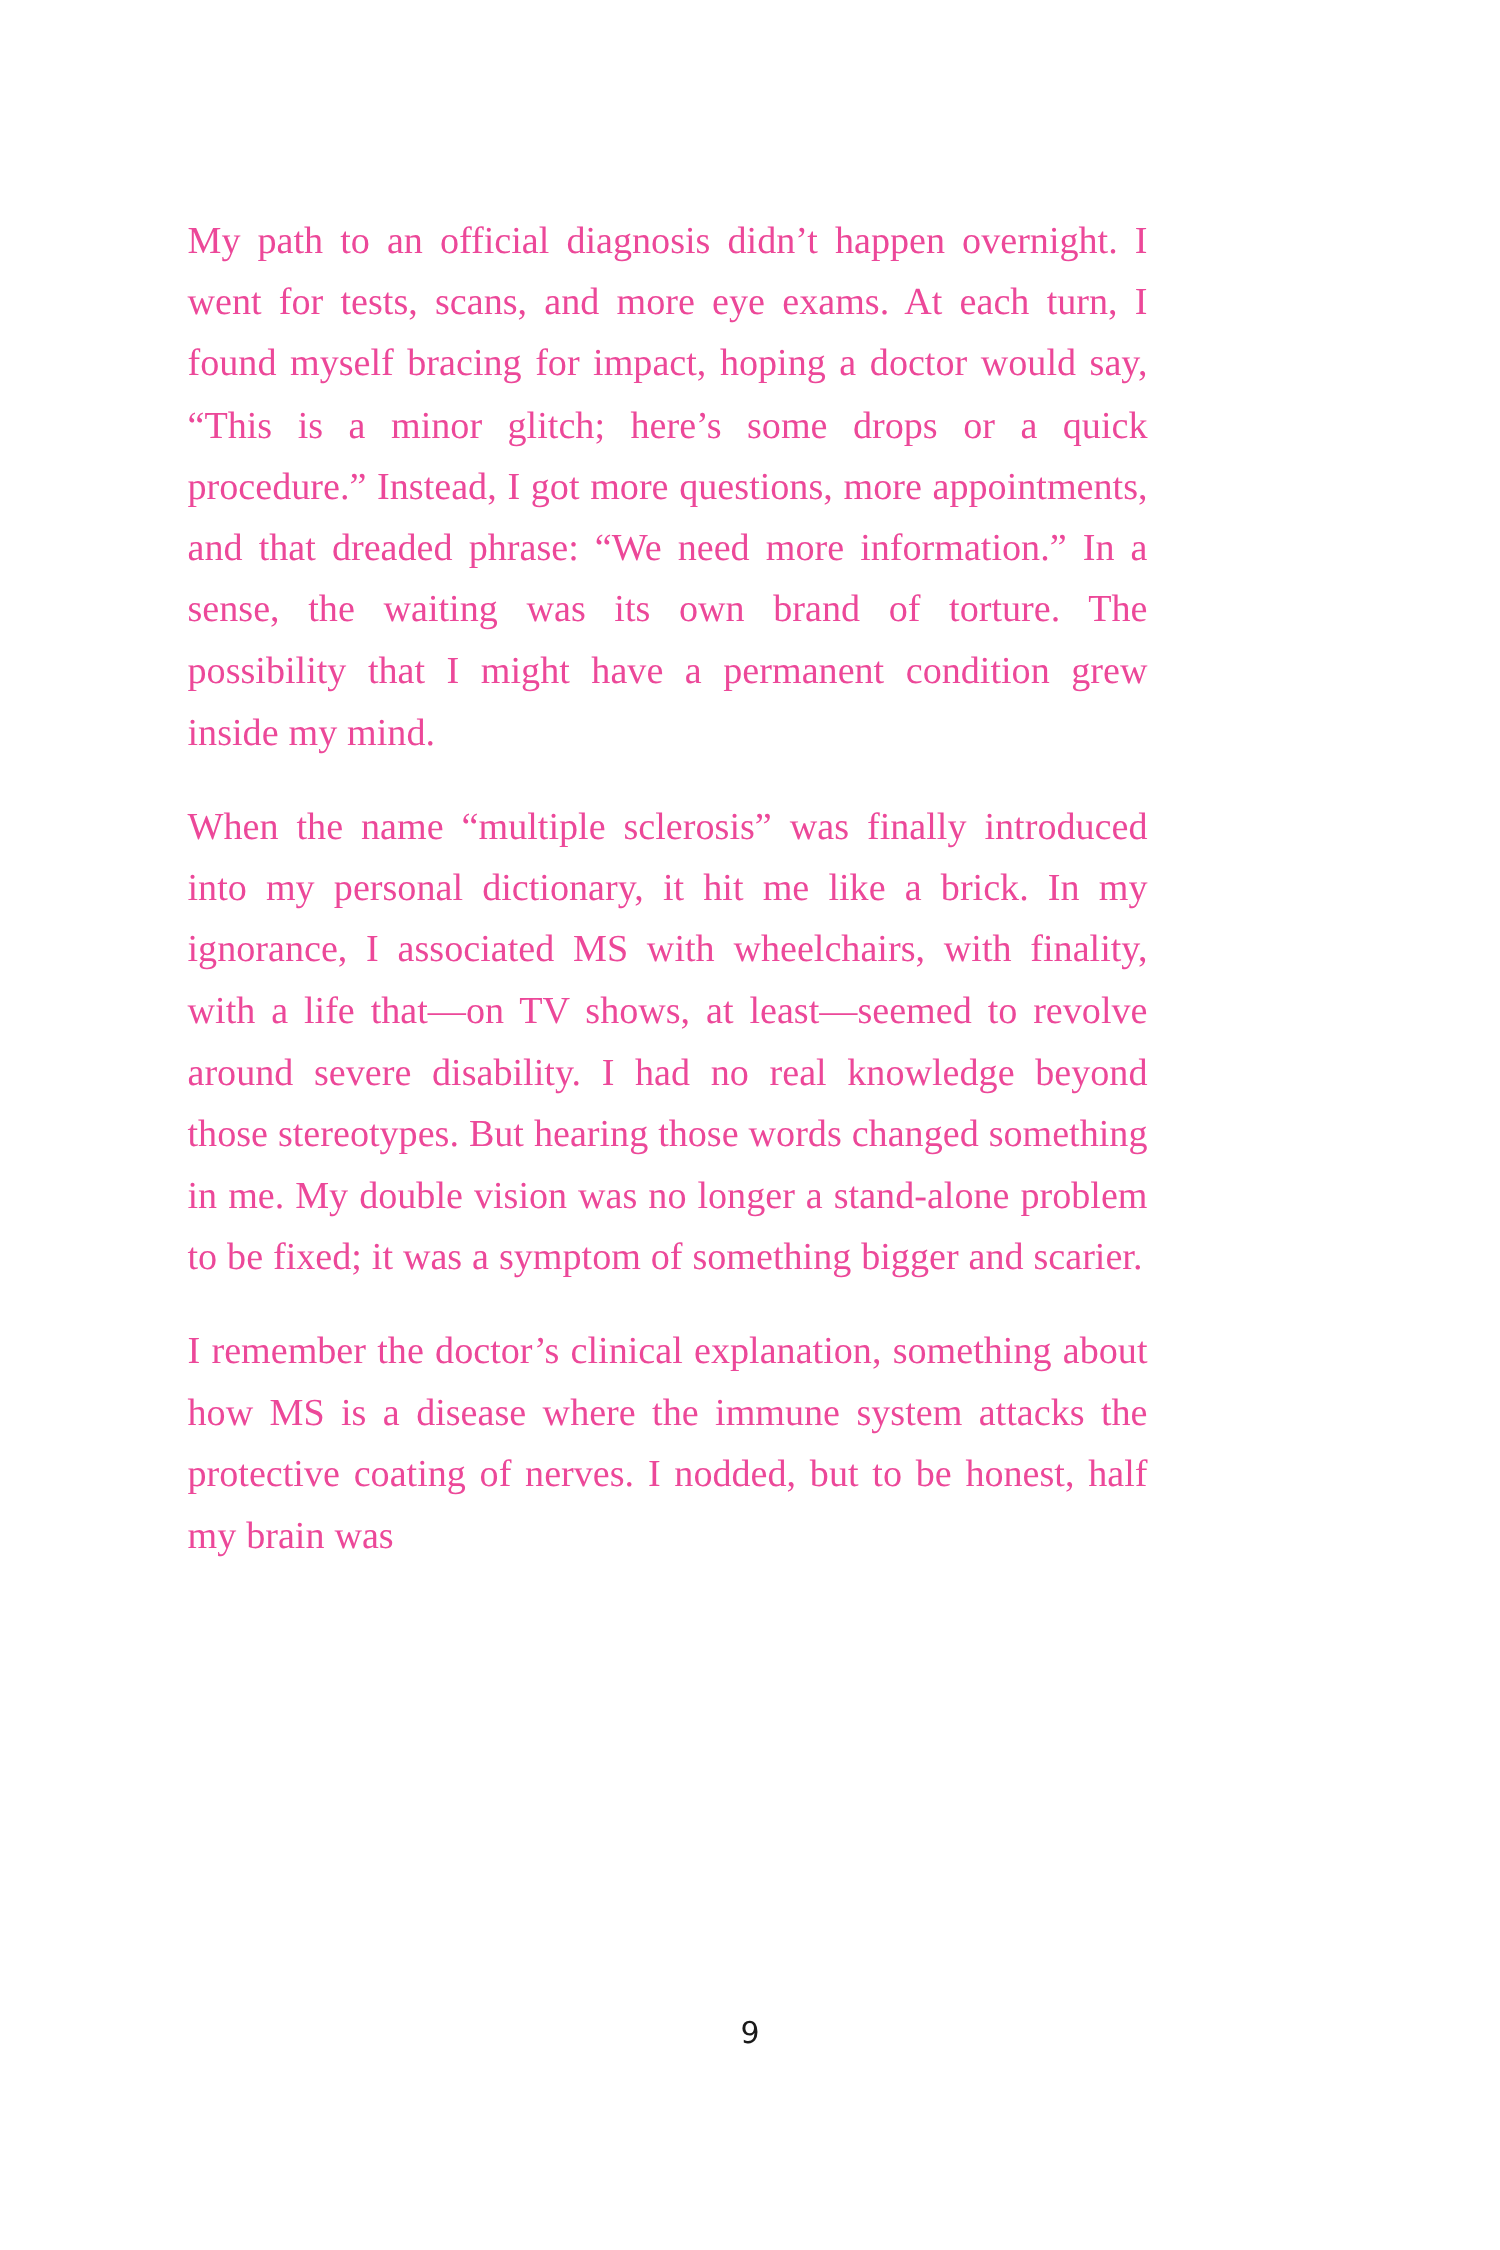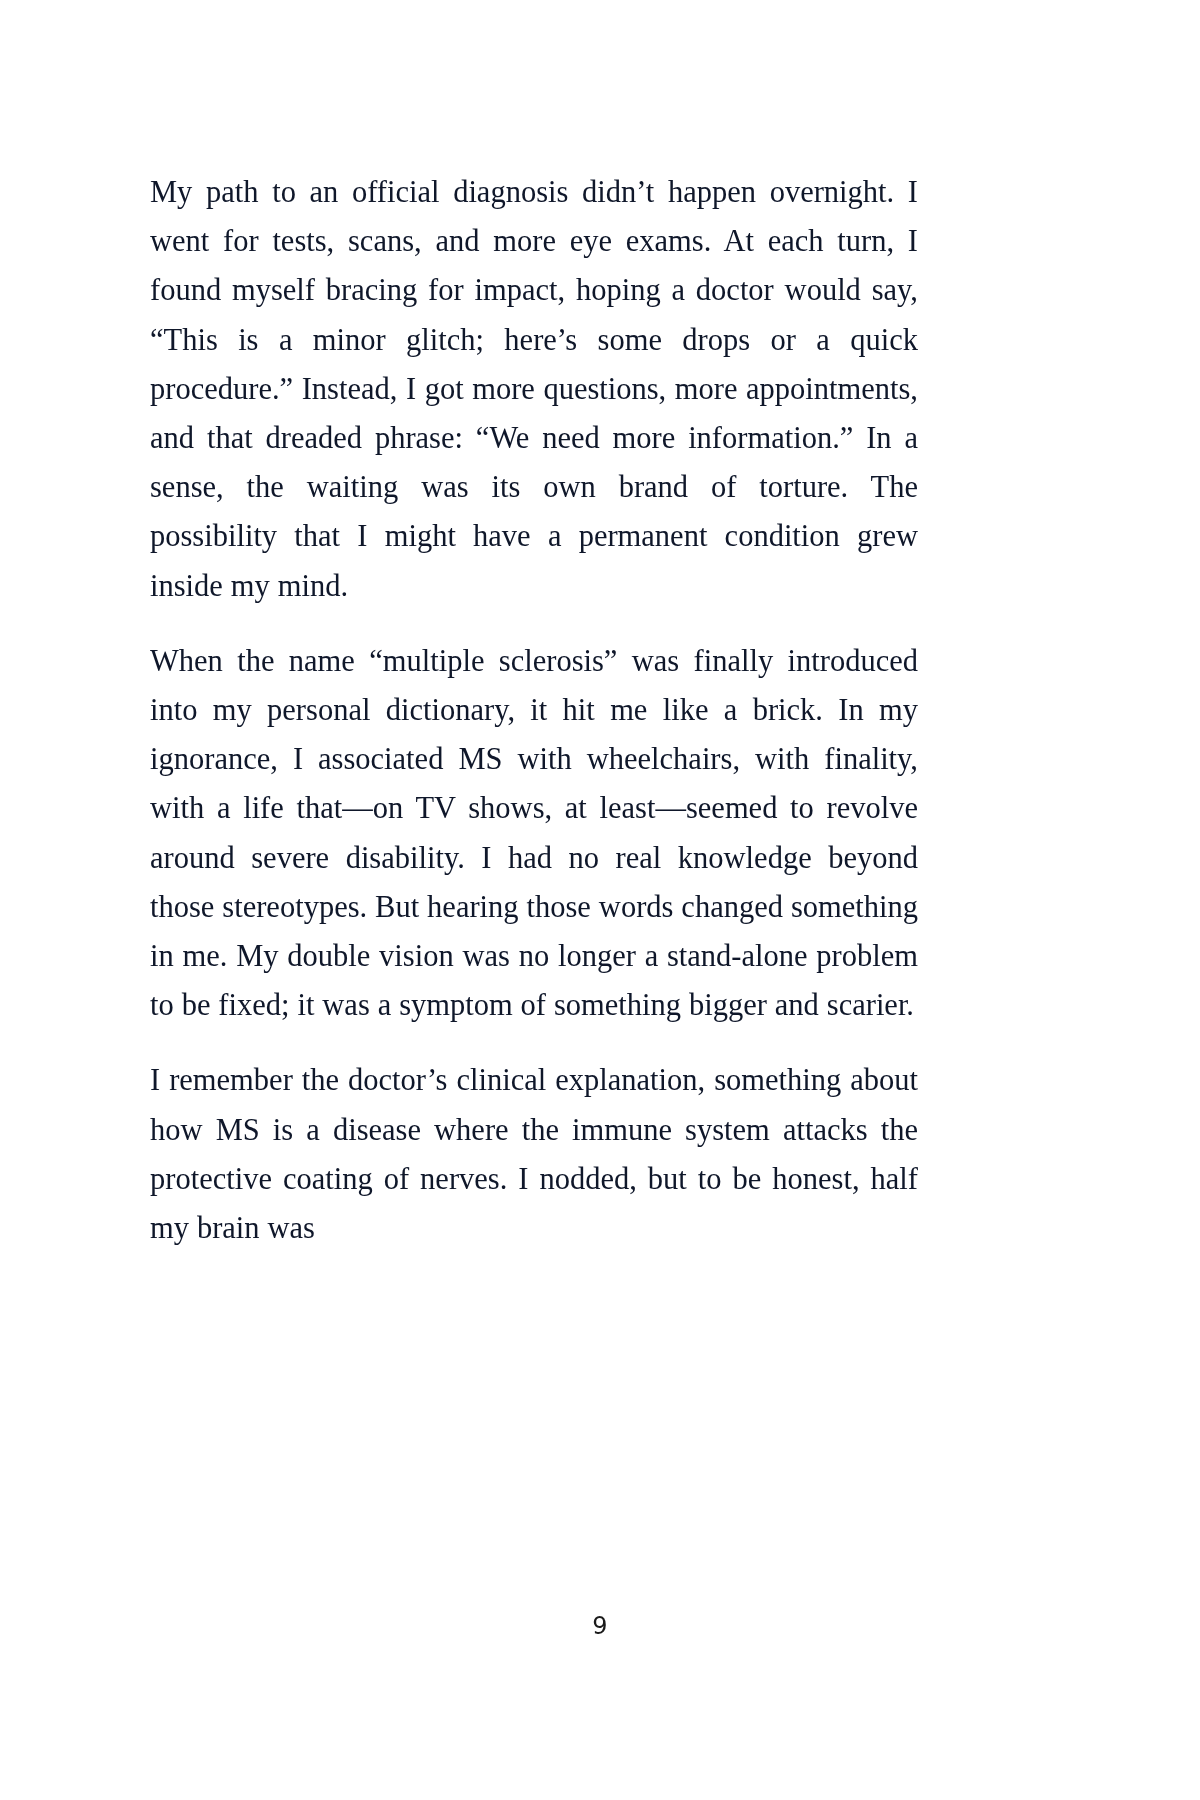"My path to an official" .para { color: #0f172a -> #ec4899 }
